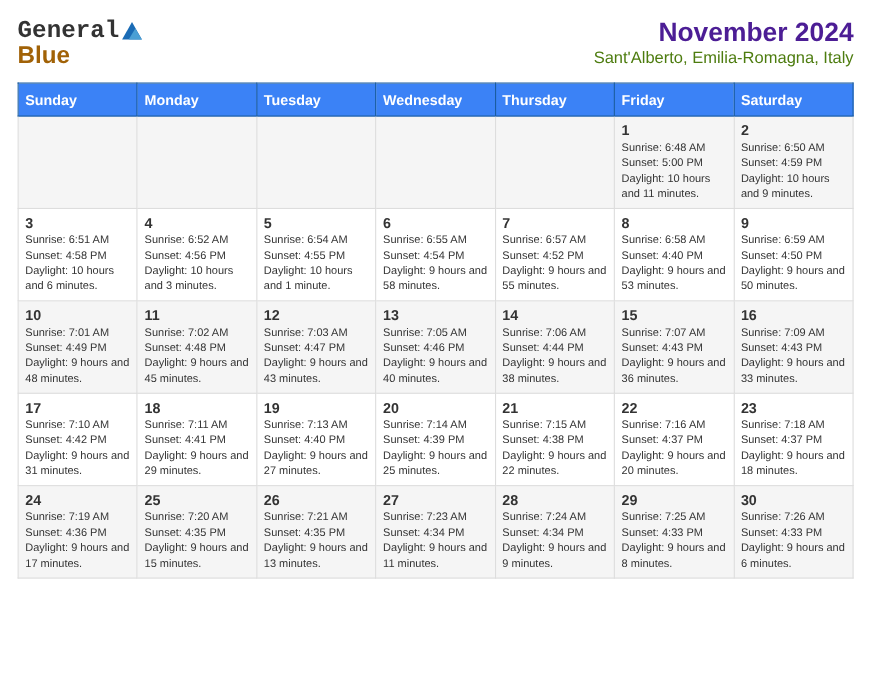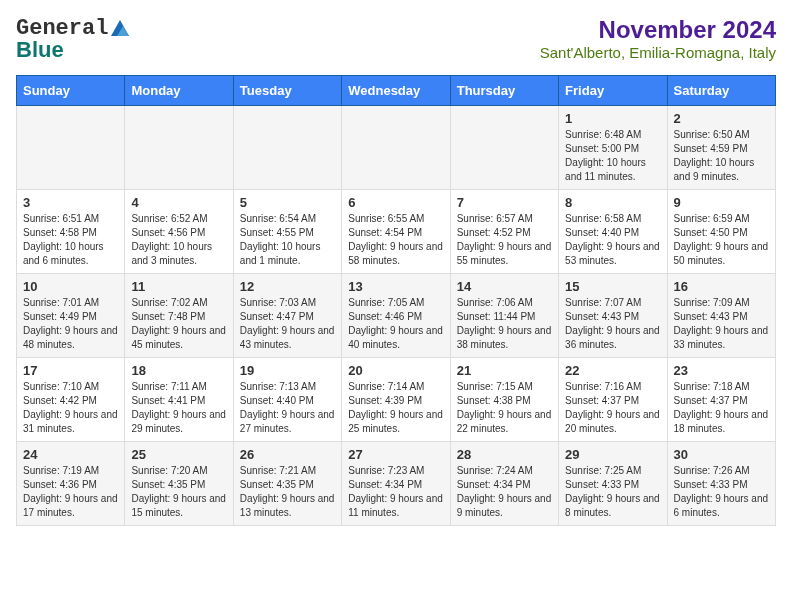"Blue" span { color: #0f766e -> #a16207 }
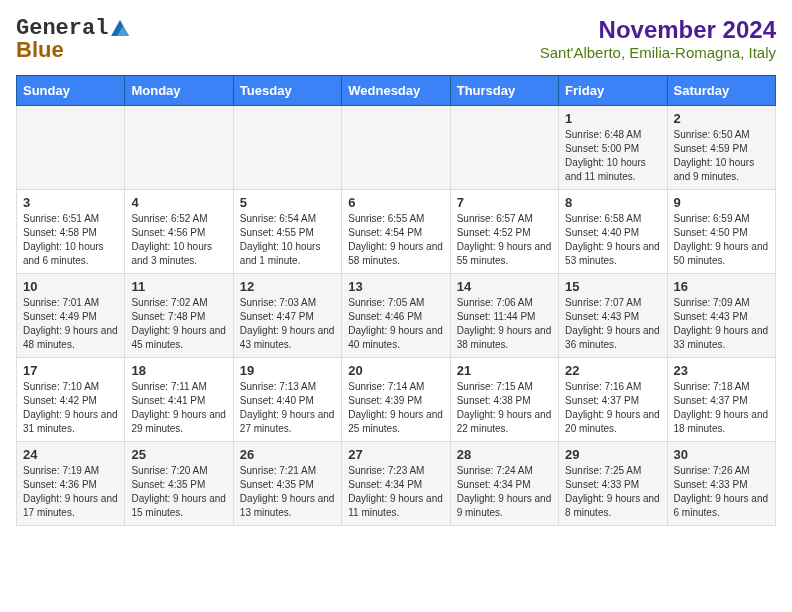"Sunrise: 7:02 AM" div.day-info { text: 7:48 -> 4:48 }
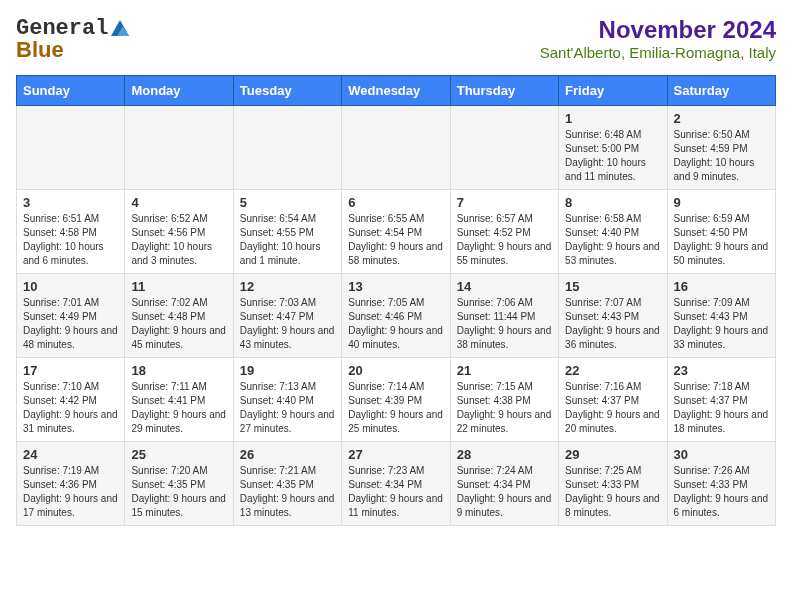"Sunrise: 7:06 AM" div.day-info { text: 11:44 -> 4:44 }
